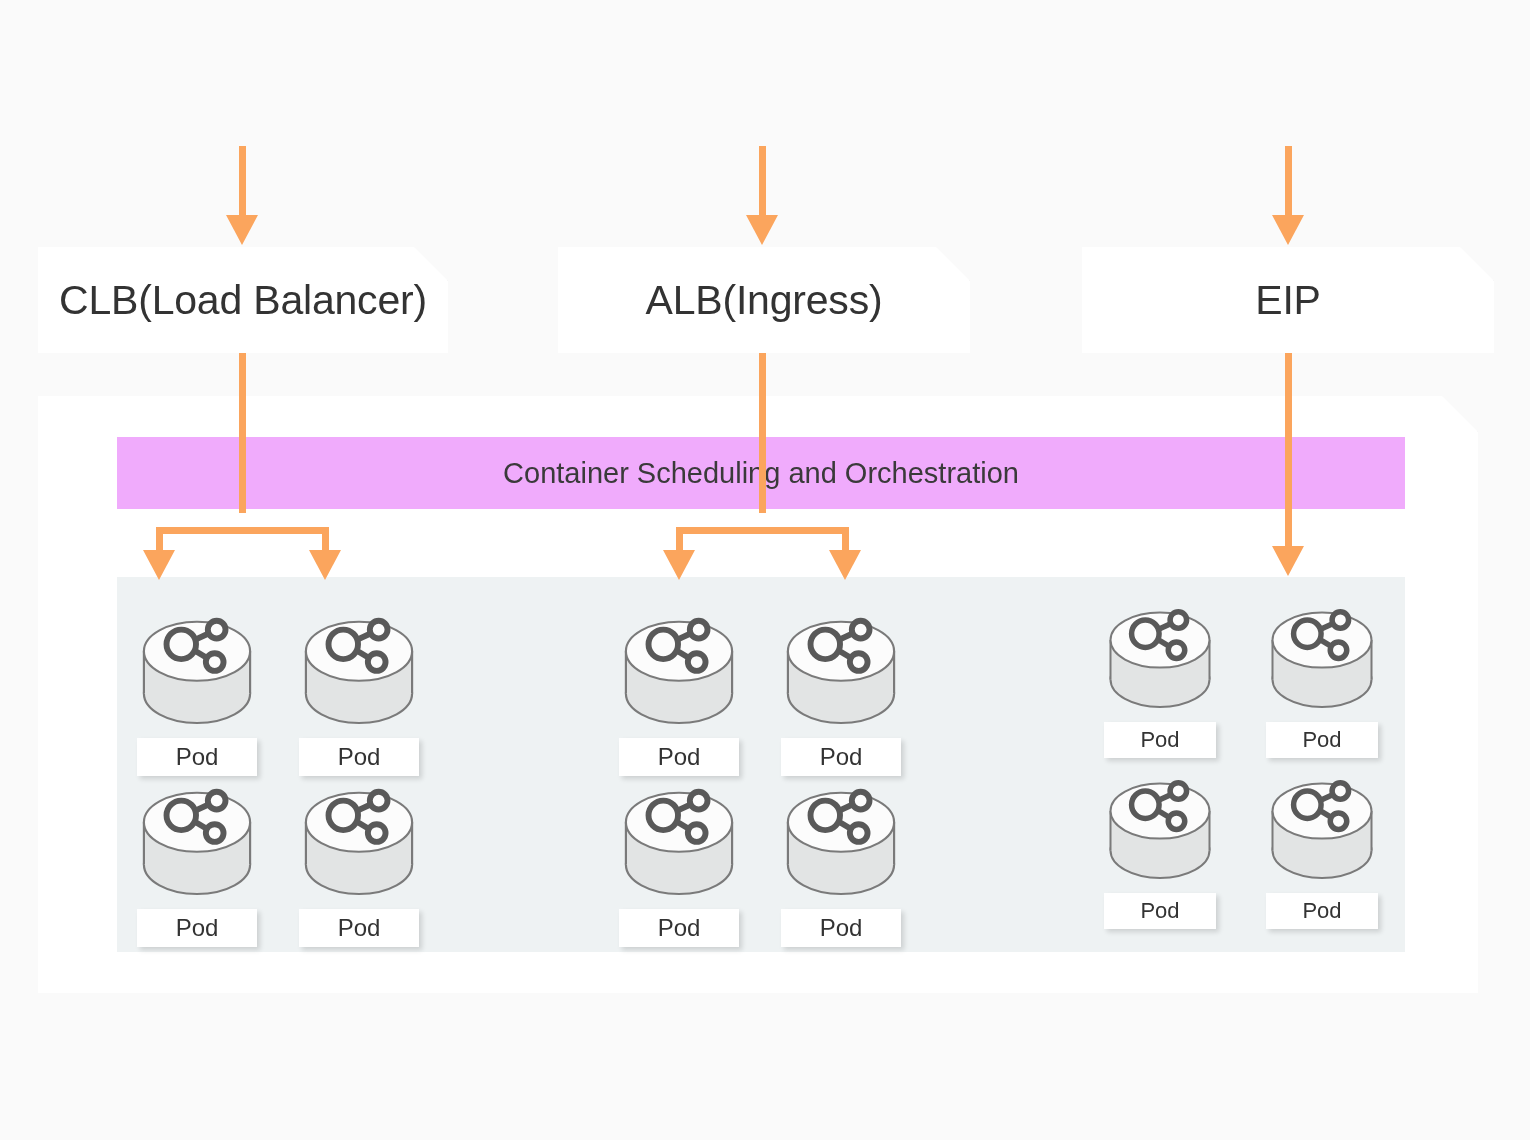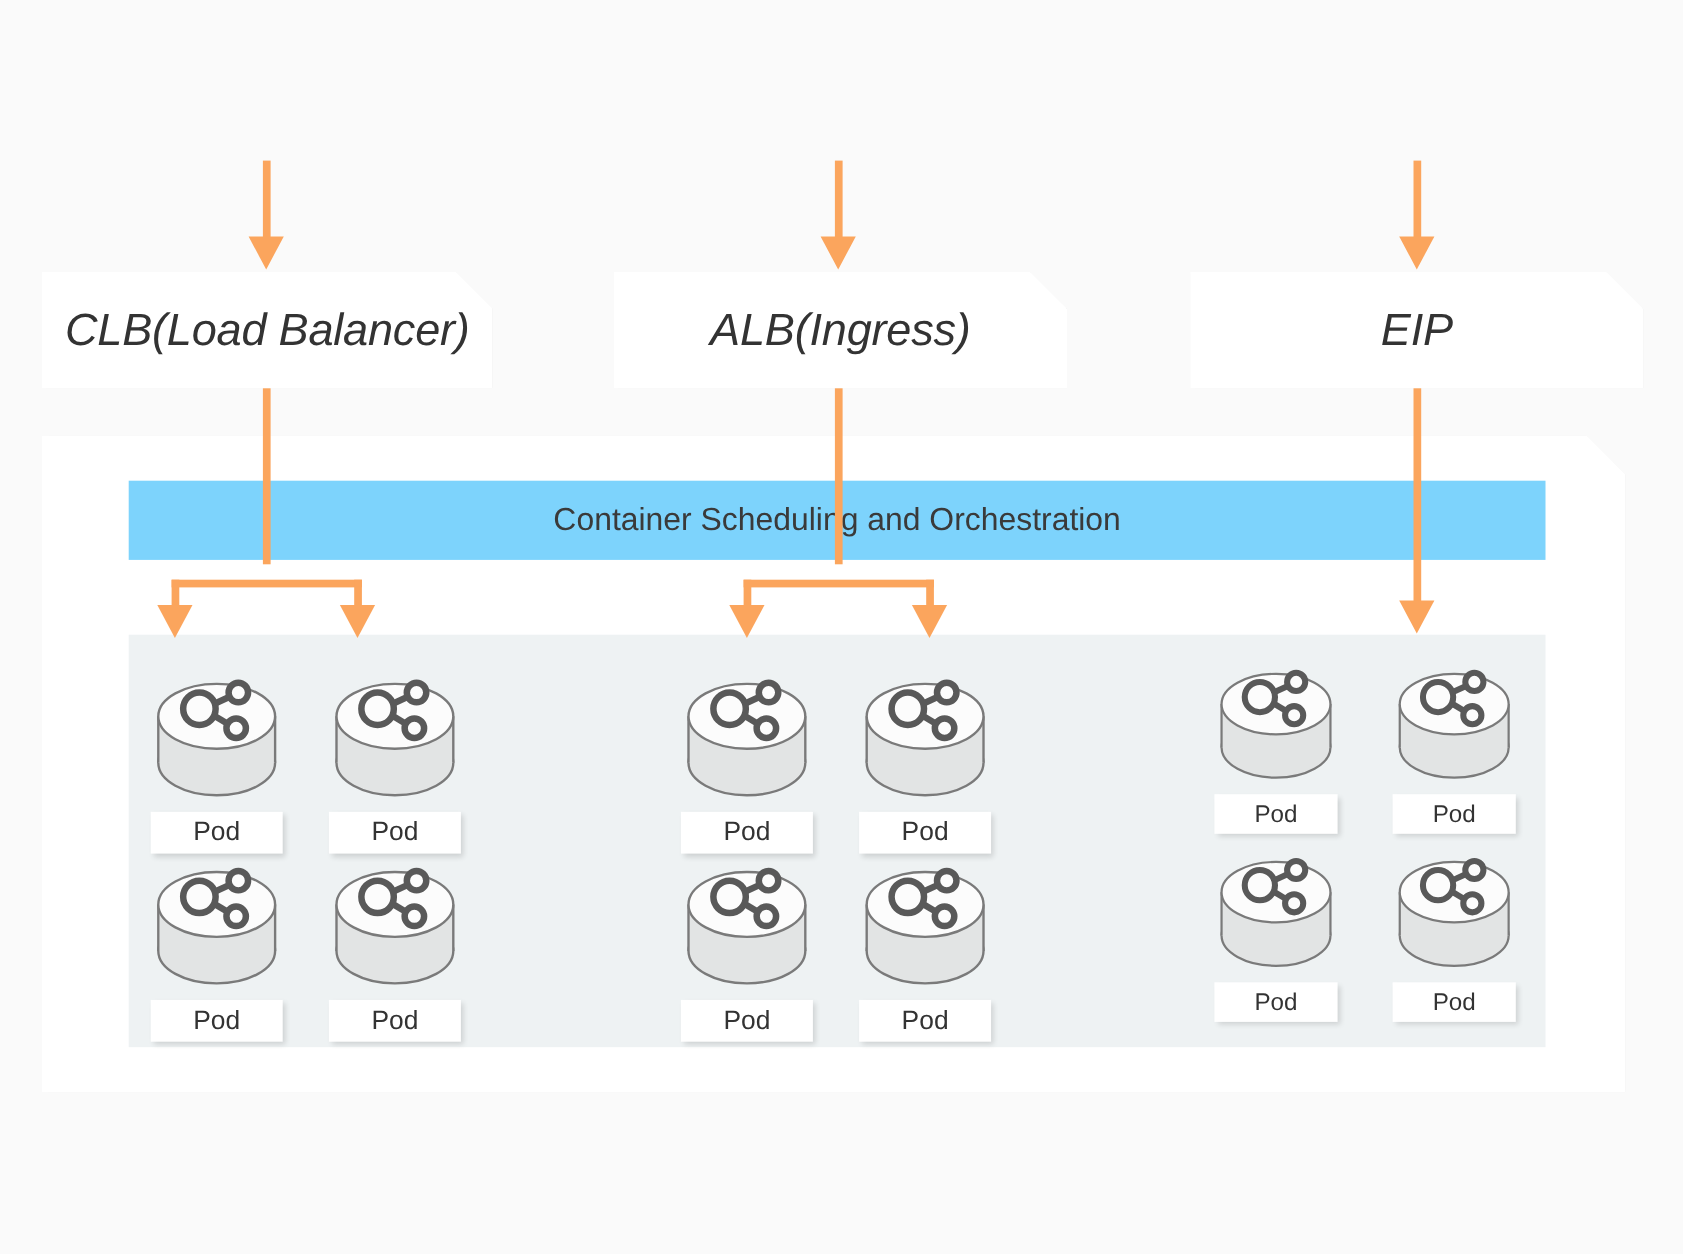"CLB(Load Balancer)" .note-box .note-label { font-style: italic -> none }
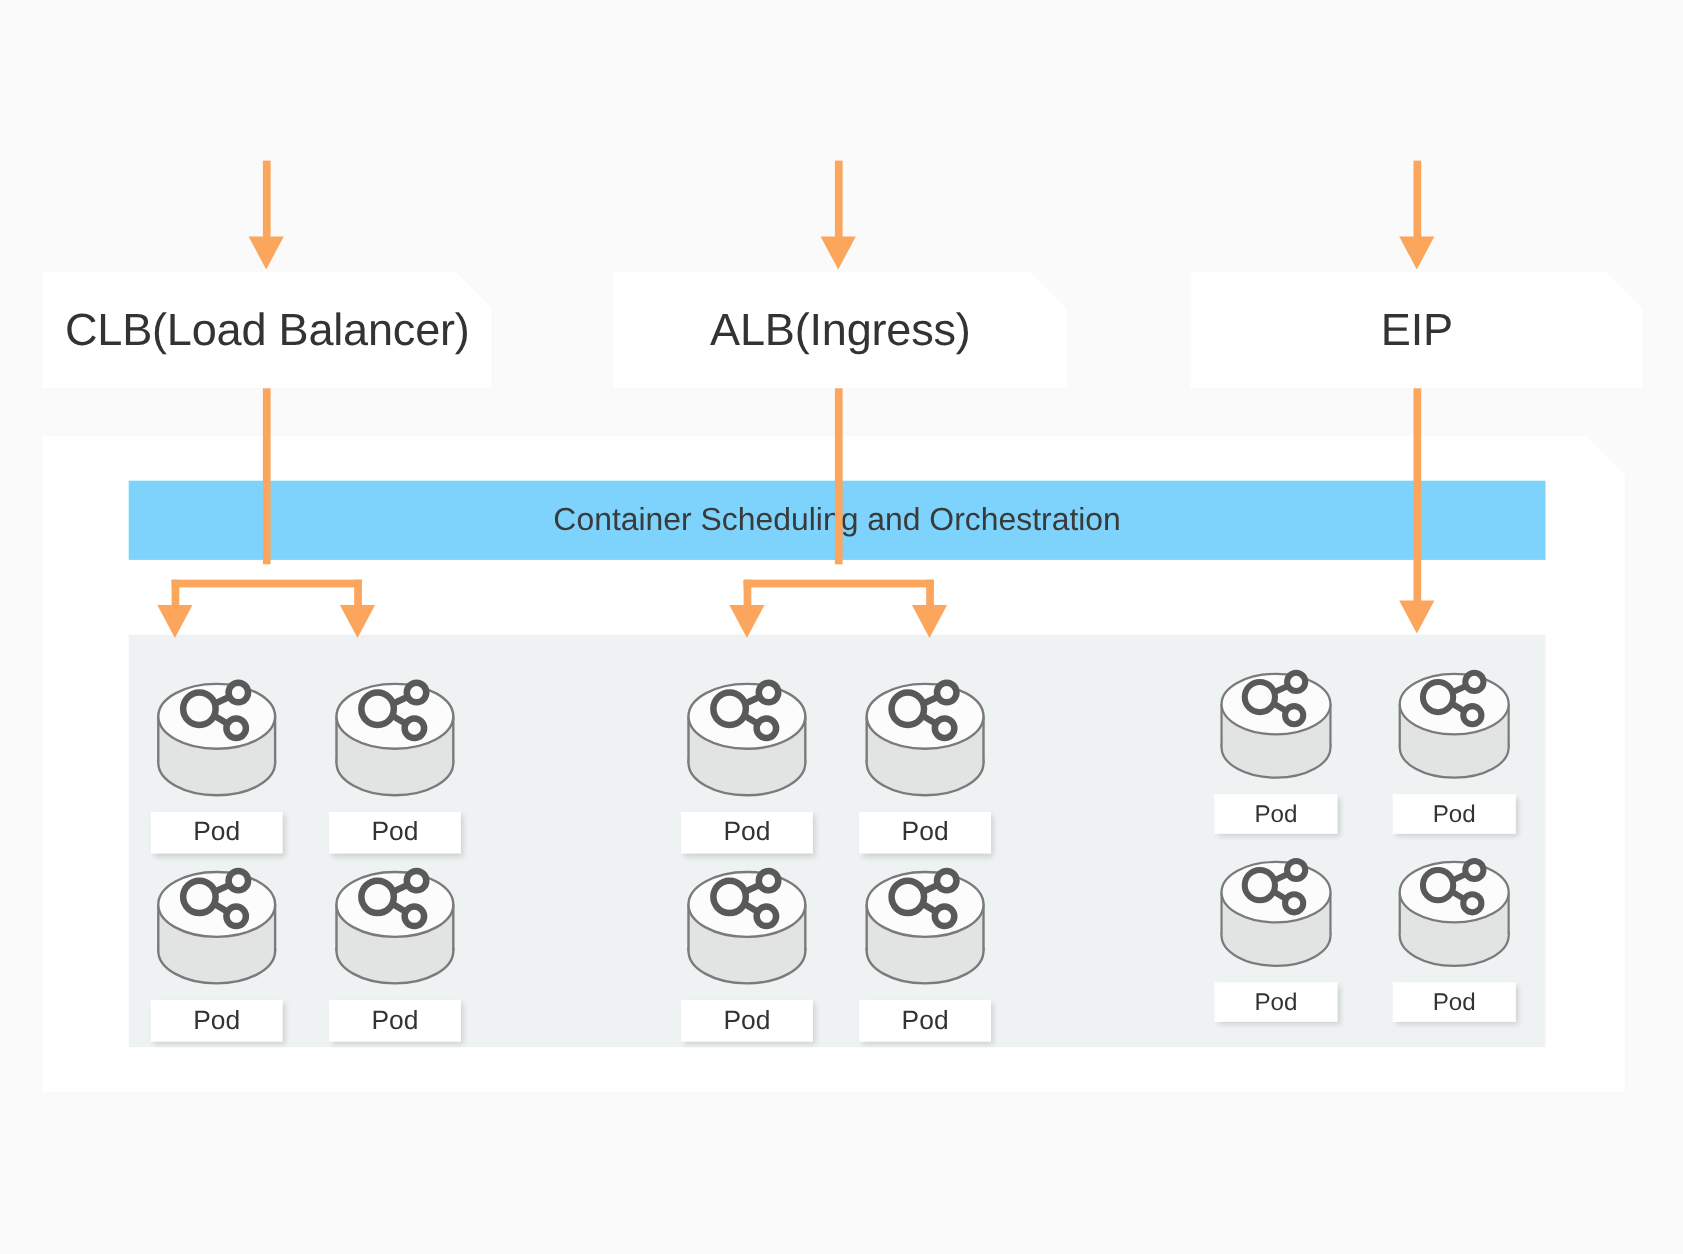"Container Scheduling and Orchestration" #sched-bar { background: #7dd3fc -> #f0abfc }
